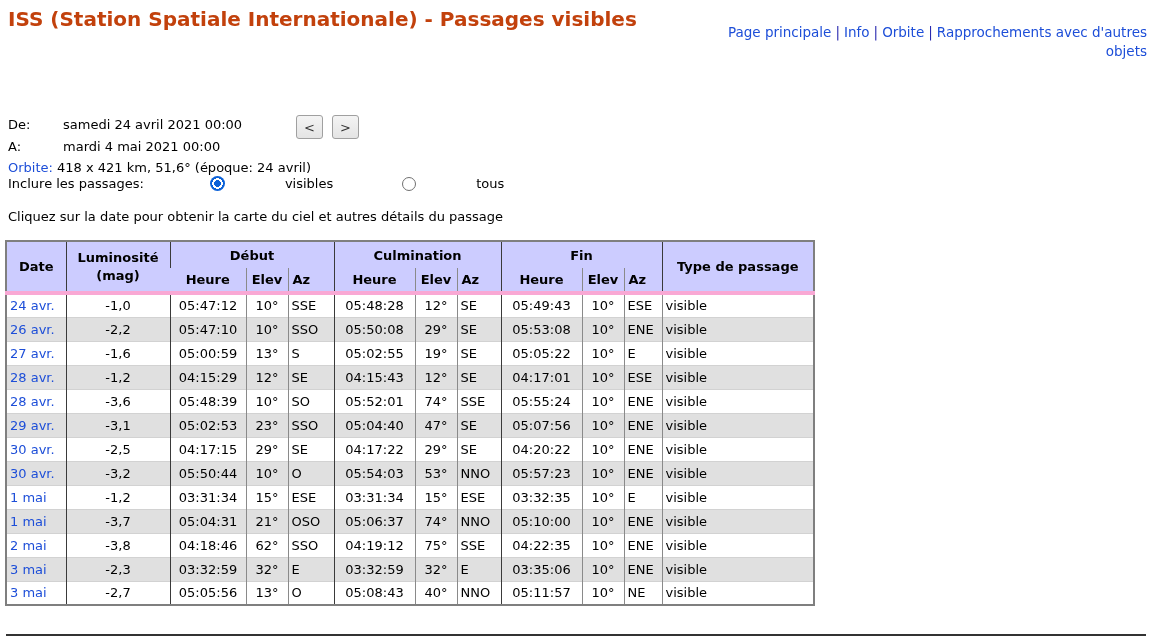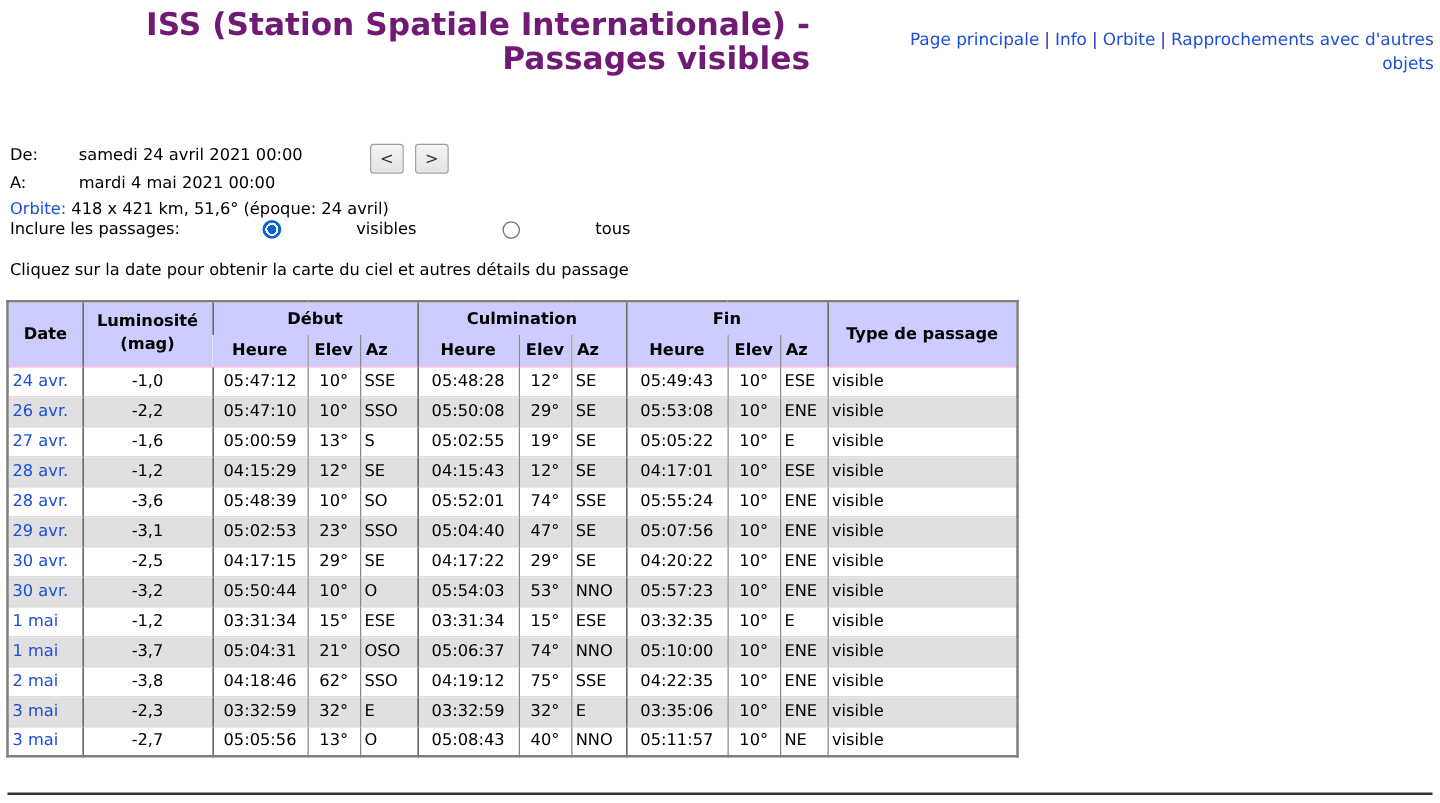"ISS (Station Spatiale Internationale) -" .page-title { color: #701a75 -> #c2410c; font-size: 25px -> 20px; text-align: right -> none }
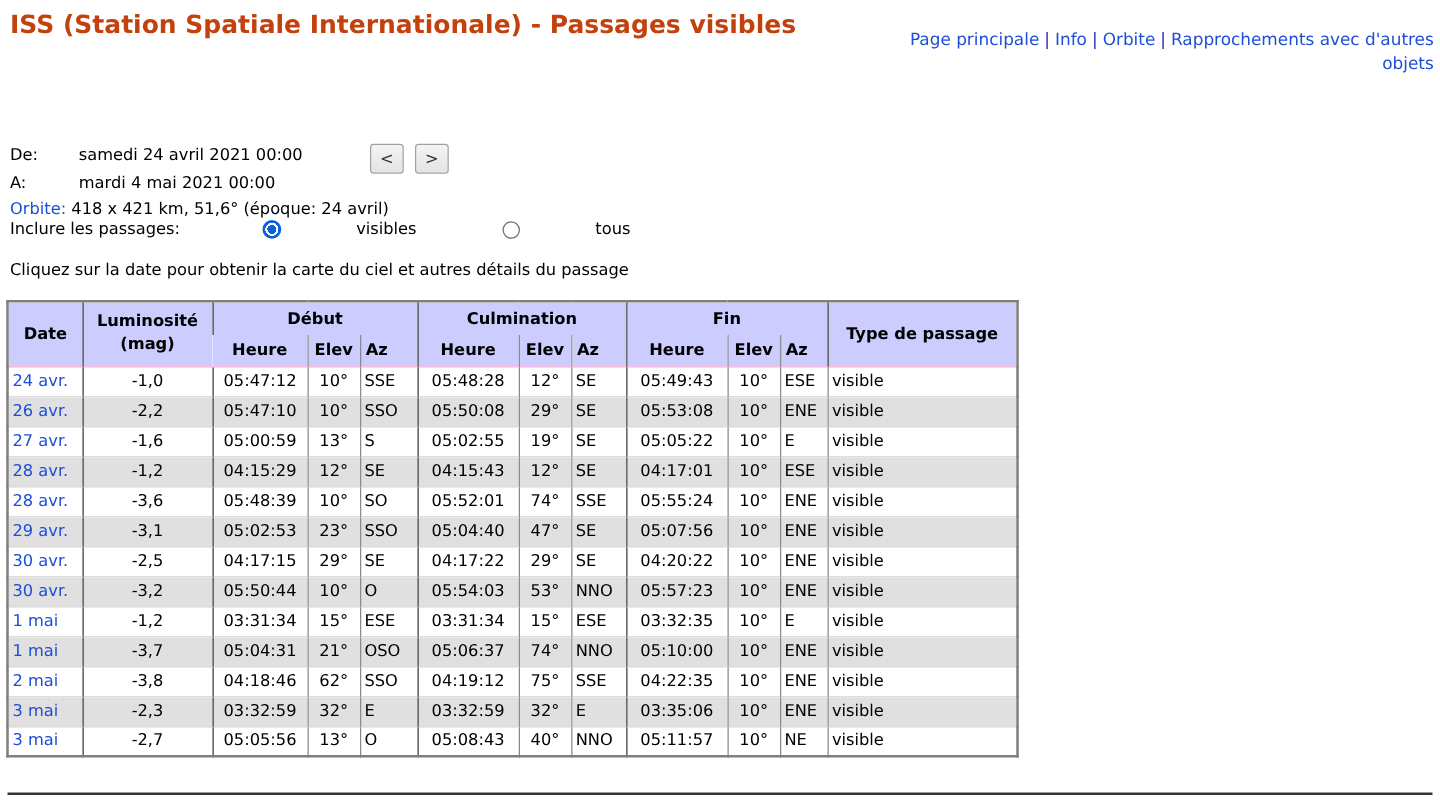"24 avr." .passes tbody tr:first-child td { border-top: 1px solid #f9a8d4 -> 4px solid #f9a8d4 }
